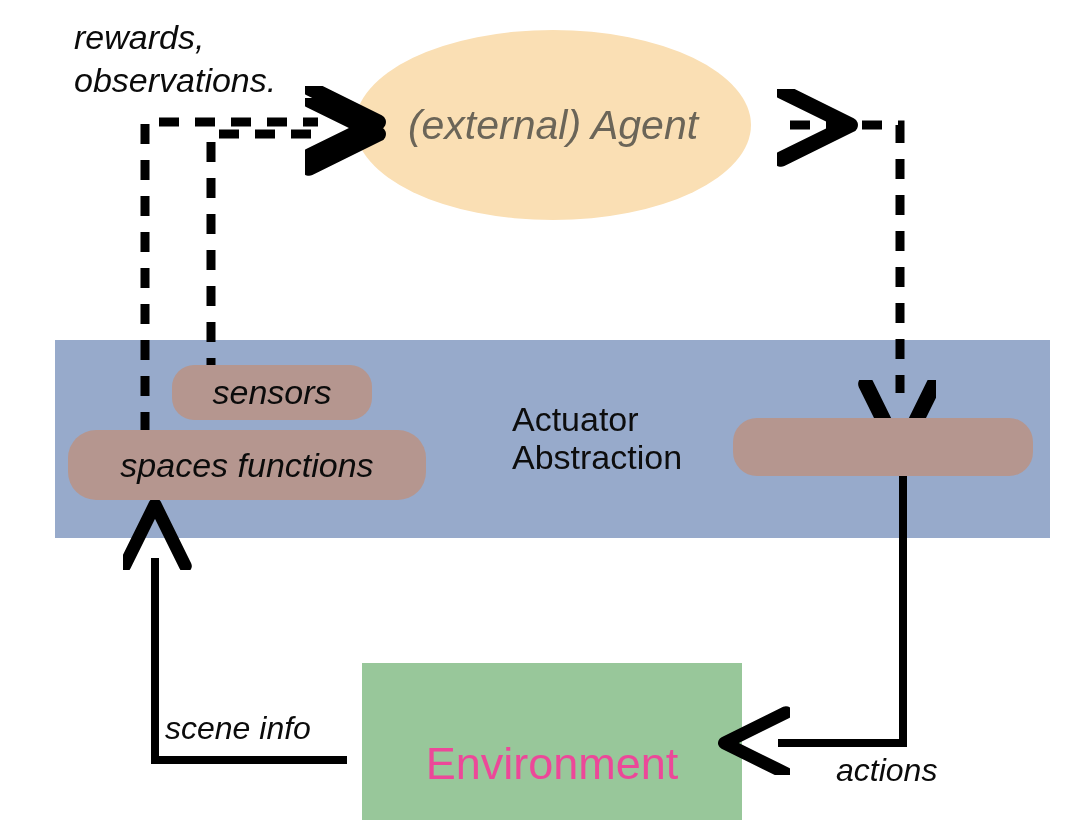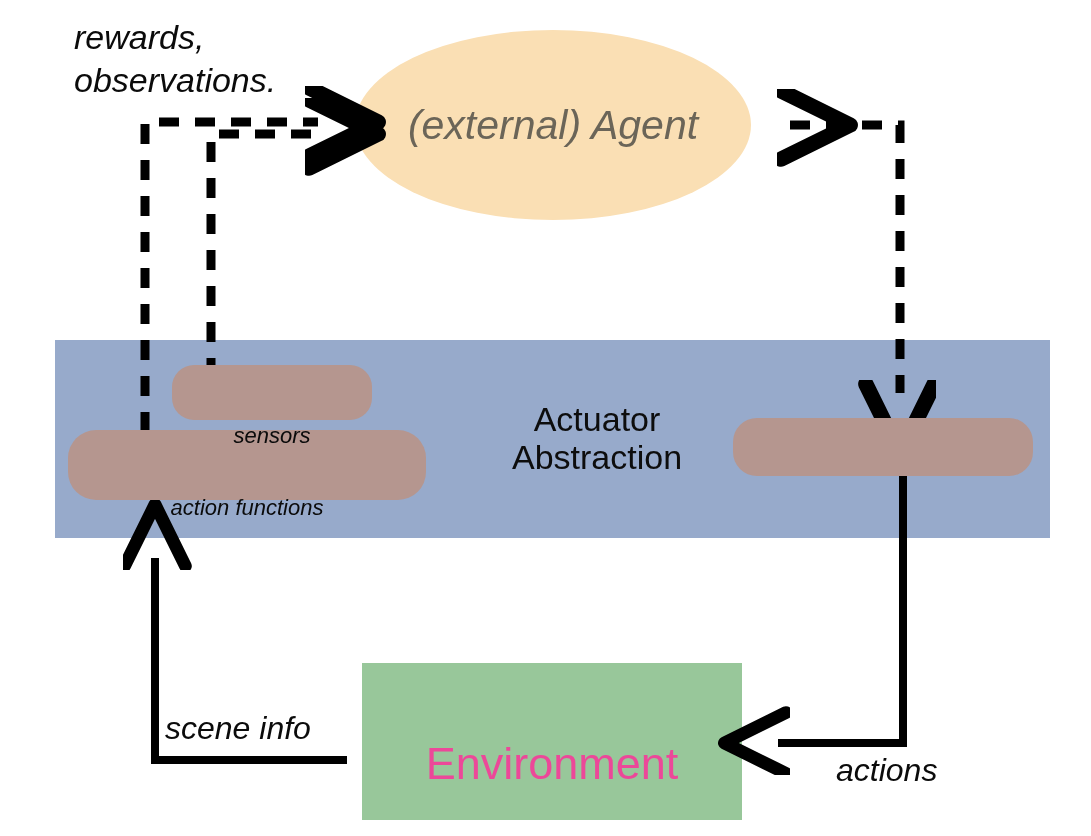"(external) Agent" .node-label { text-align: center -> none }
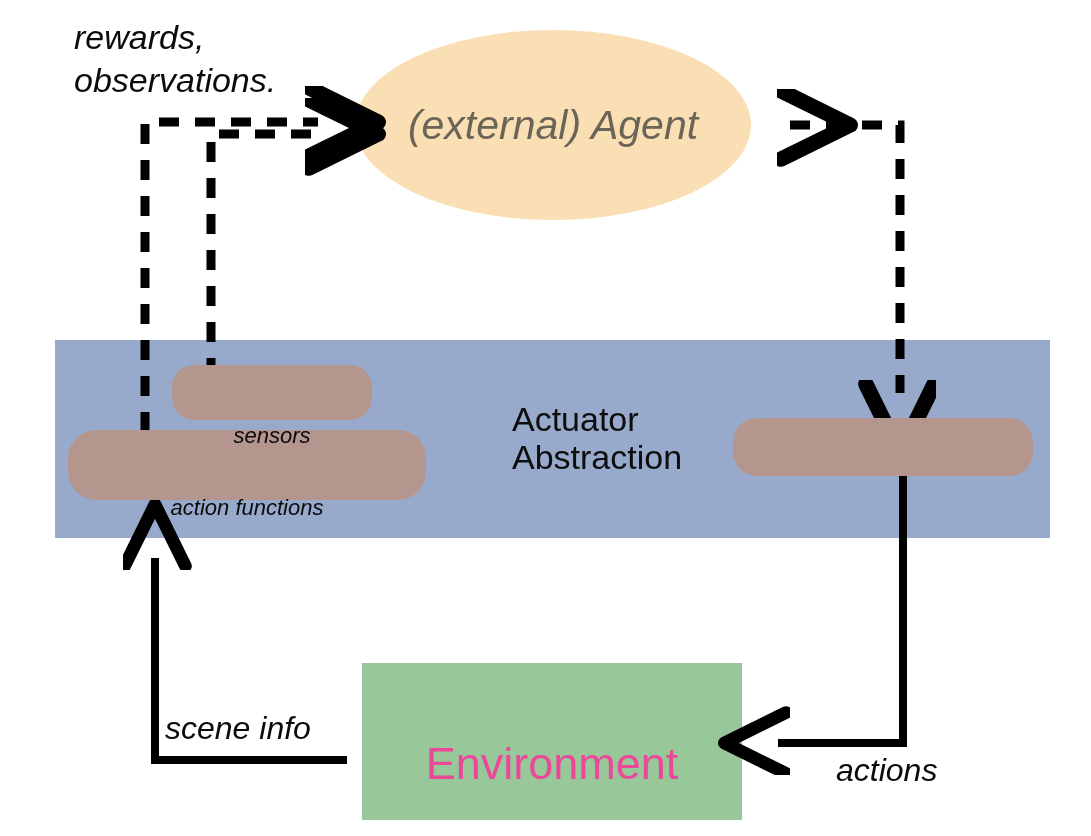"sensors" .pill-label { font-size: 22px -> 34px; margin-top: 43px -> none }
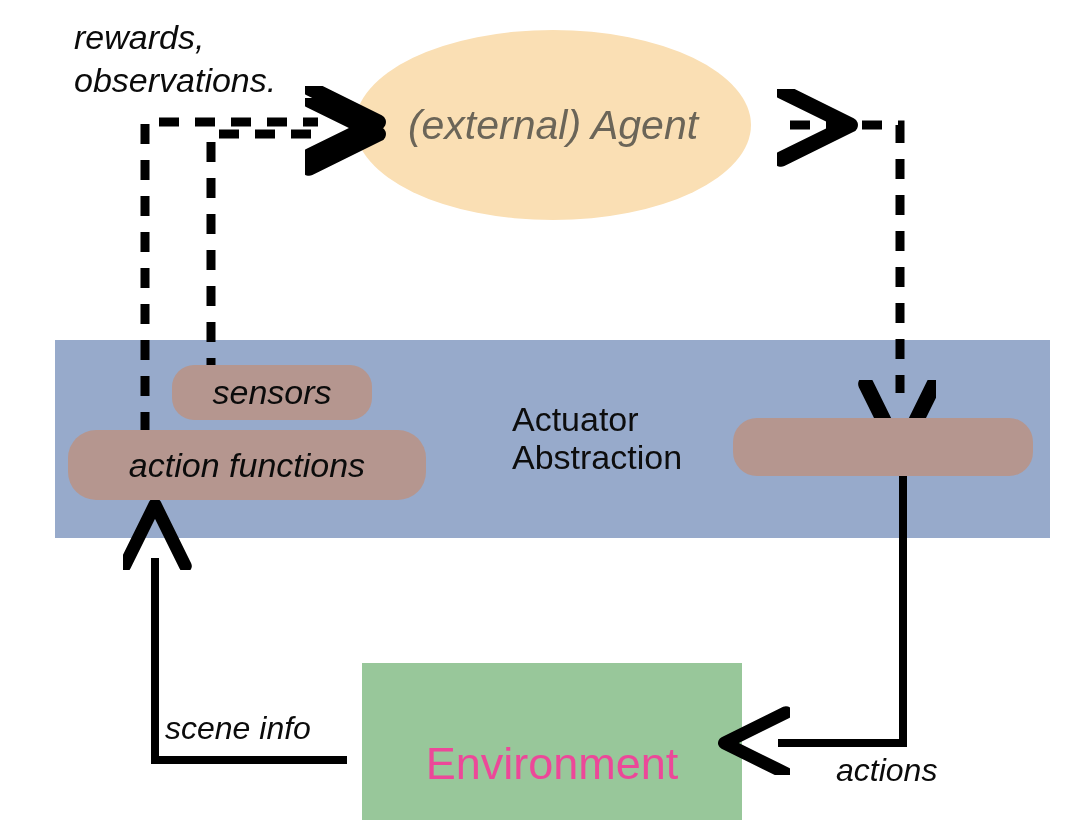"action functions" div.pill-label { text: action -> spaces }
